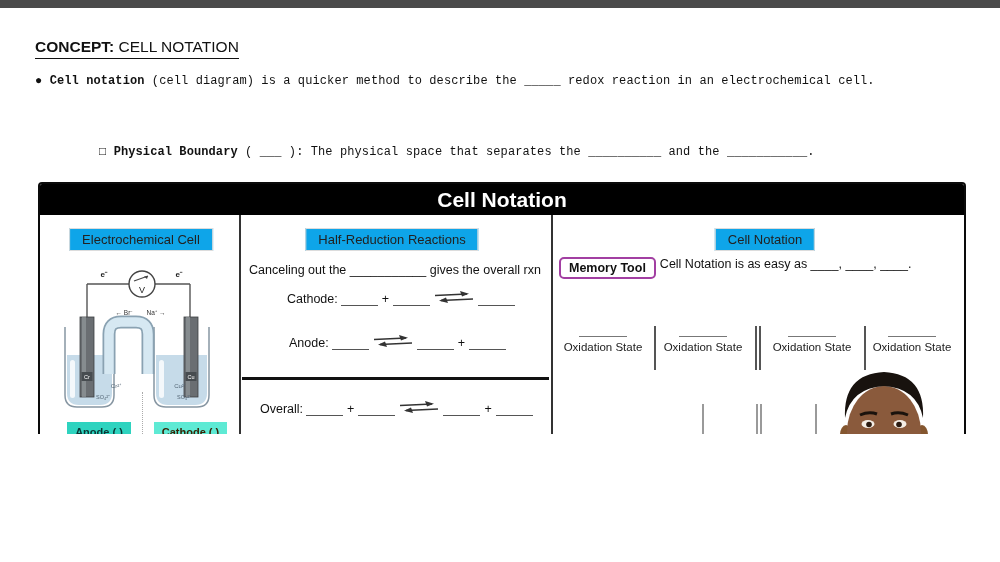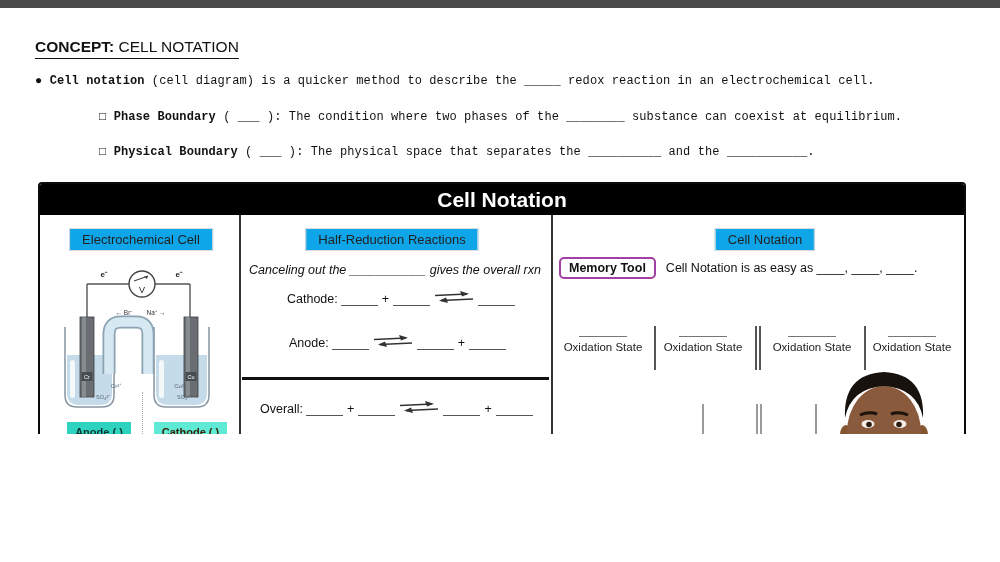"□ Phase Boundary ( ___" div.abs { html: <div> <span>□</span> <span>Phase Boundary</span><span> ( ___ ): The condition where two phases of the ________ substance can coexist at equilibrium.</span> </div> -> none }
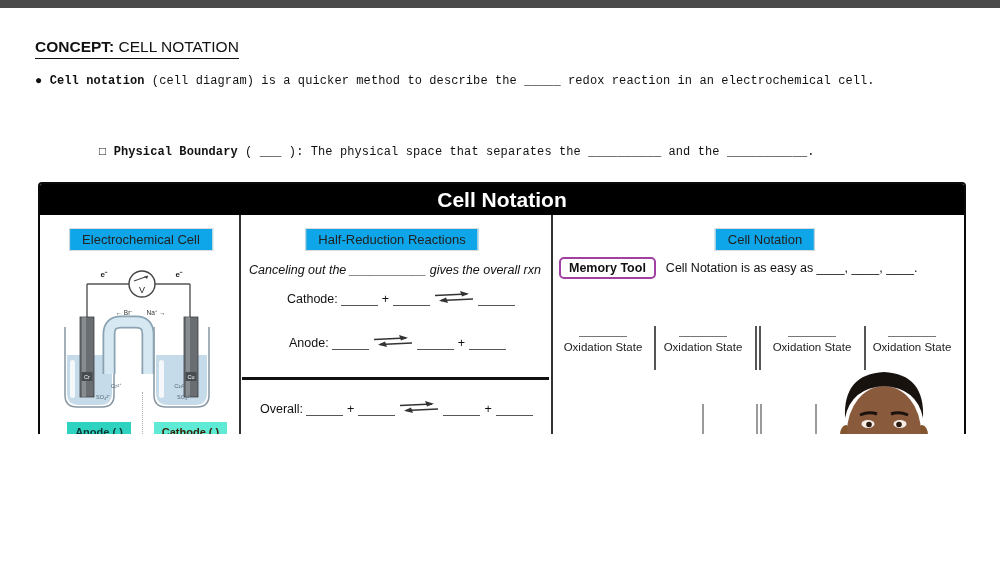"Canceling out the ___________ gives" .cancel { font-style: italic -> none }
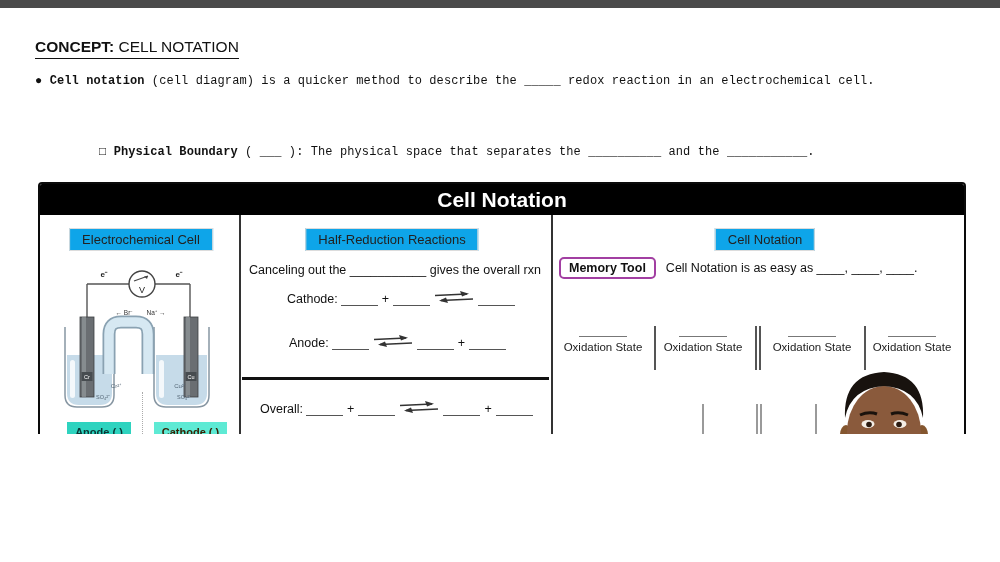"Memory Tool" .memrow { align-items: center -> none; gap: 10px -> 4px }
